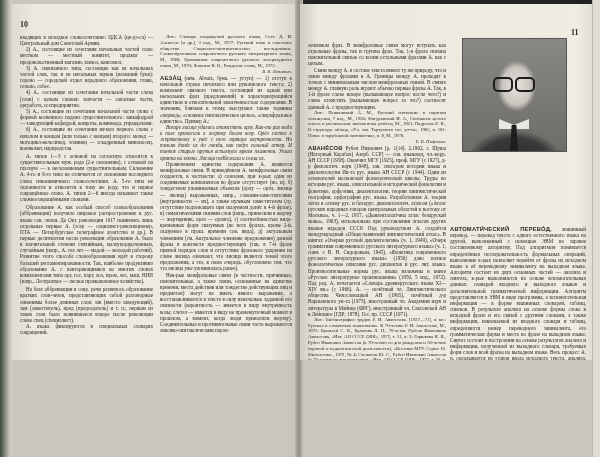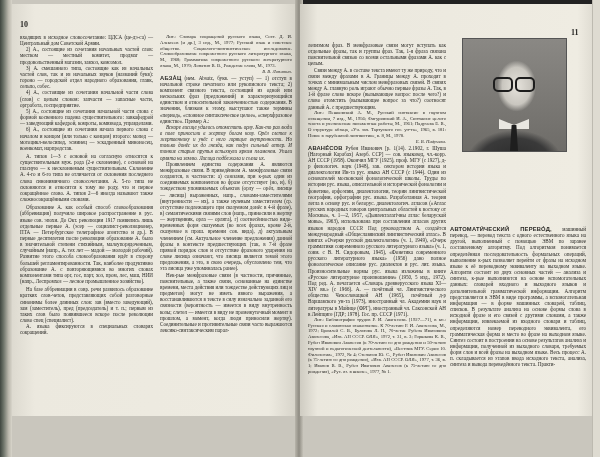"10" .page { height: 412px -> 356px }
